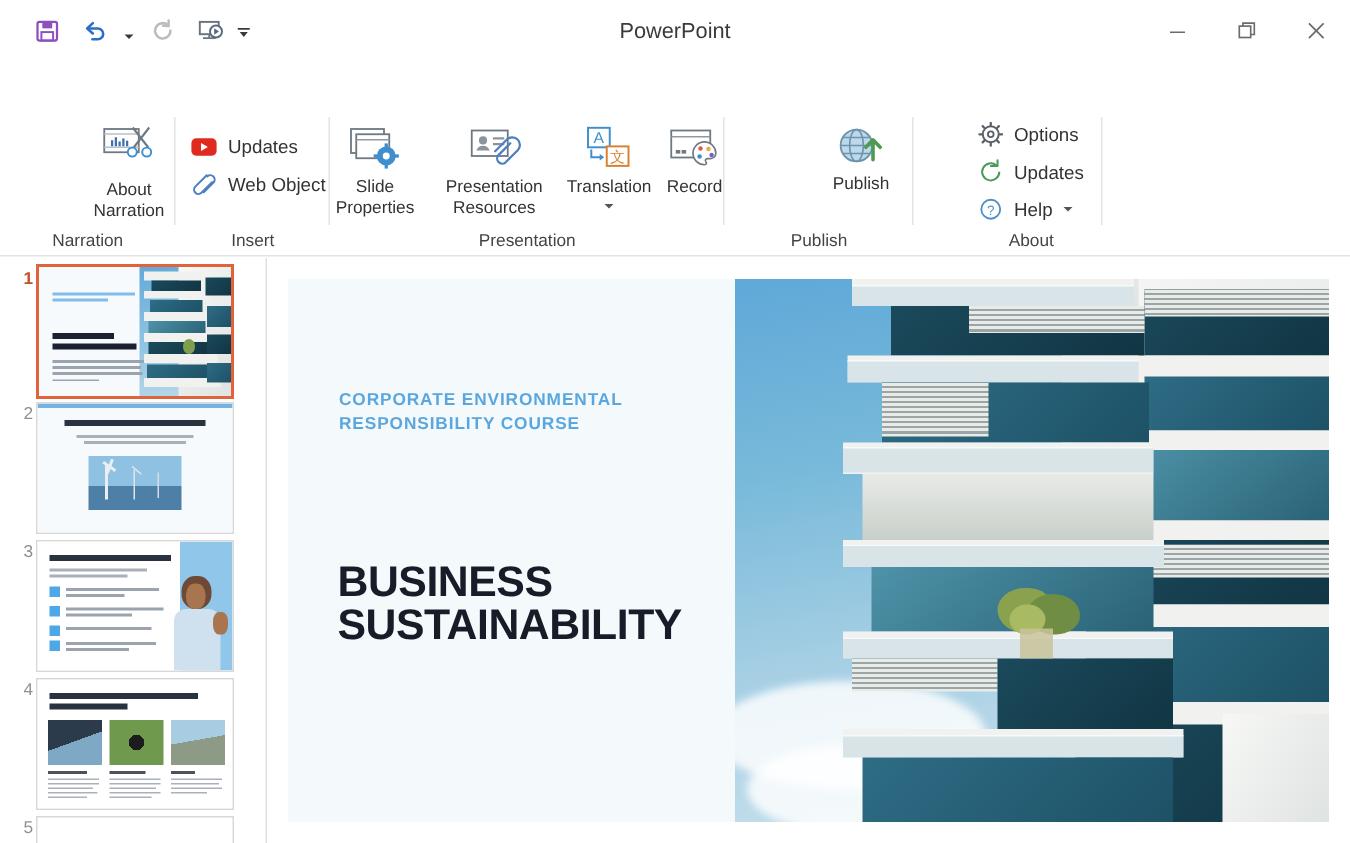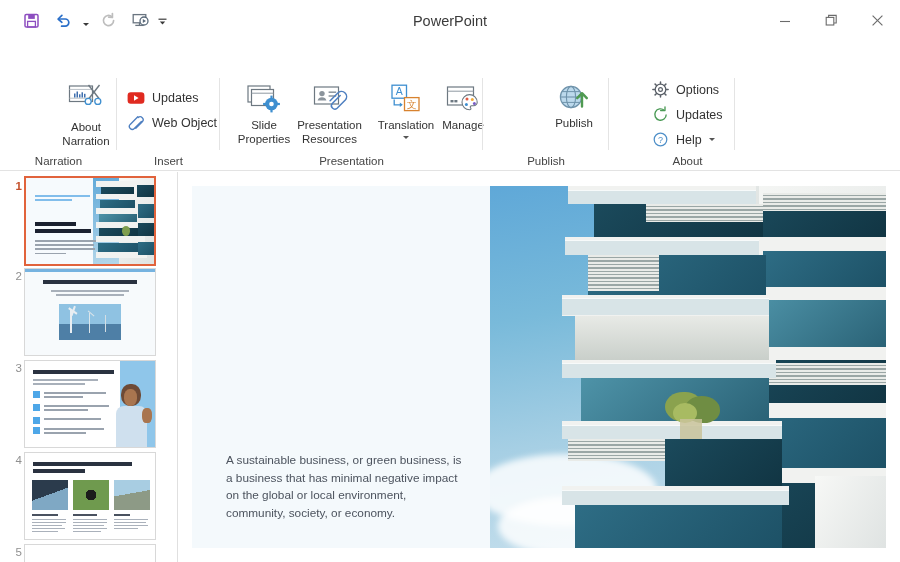"Slide" div.bigbtn { left: 14px -> 0 }
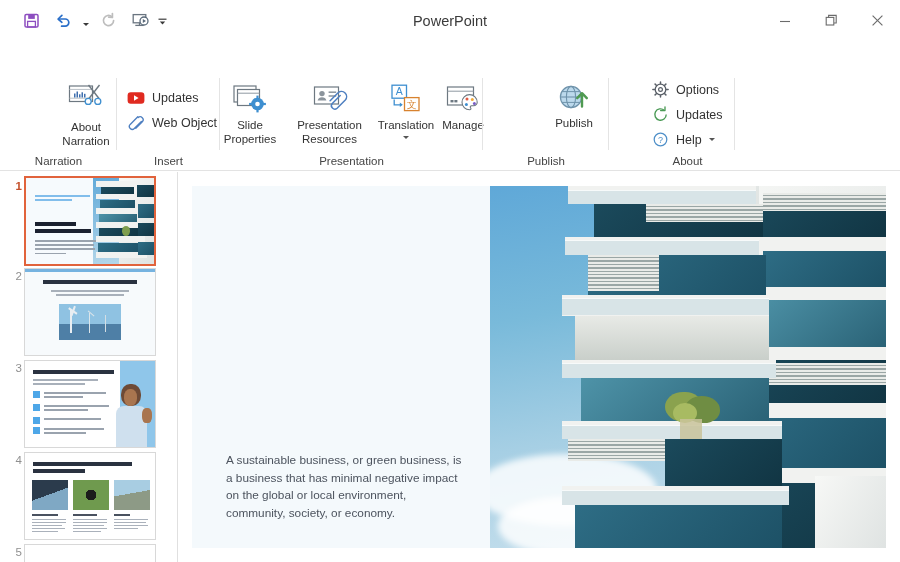"Manage" div.lbl { text: Manage -> Record }
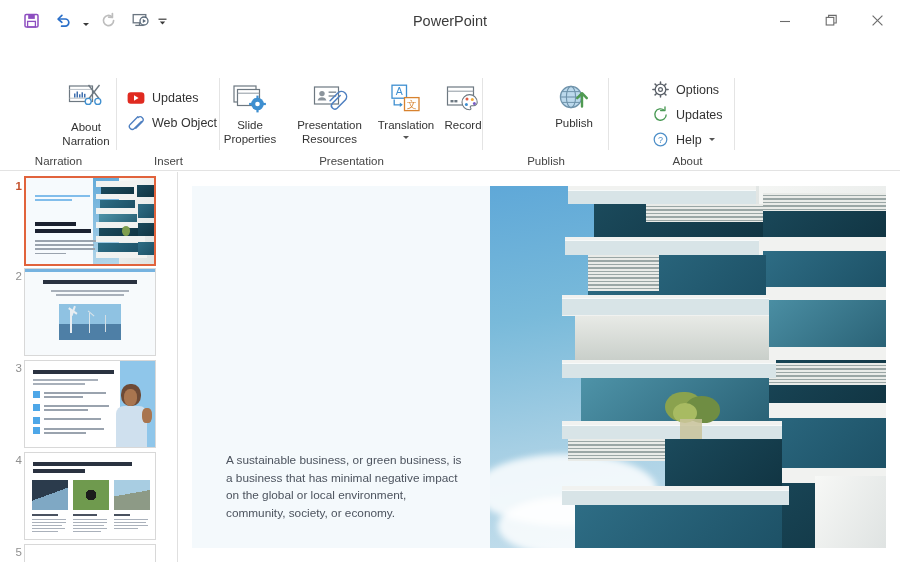"CORPORATE ENVIRONMENTAL RESPONSIBILITY" div.kicker { html: none -> <div>CORPORATE ENVIRONMENTAL RESPONSIBILITY COURSE</div> }
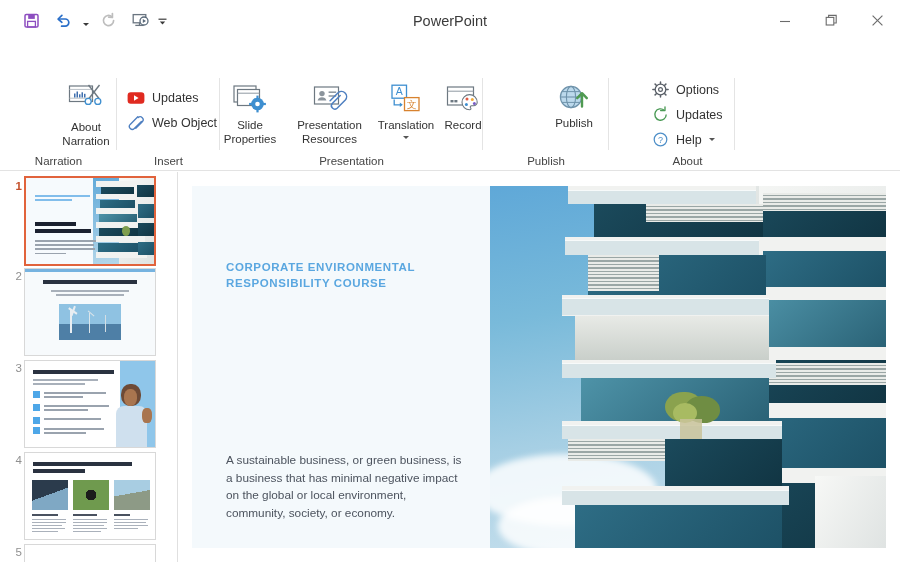"BUSINESS" div.stitle { html: none -> <div> <span>BUSINESS</span><br> <span>SUSTAINABILITY</span> </div> }
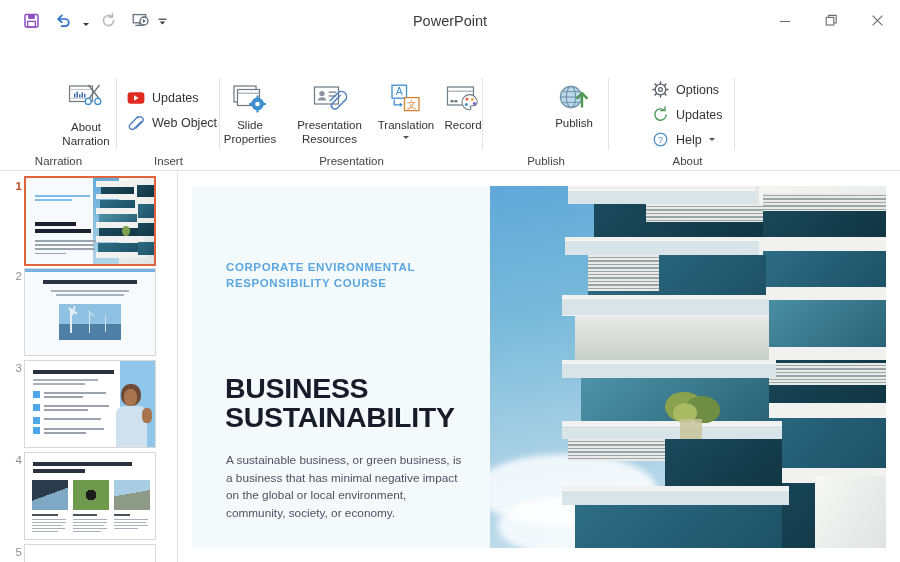"A sustainable business, or green" div.sbody { html: <div>A sustainable business, or green business, is a business that has minimal negative impact on the global or local environment, community, society, or economy.</div> -> none }
